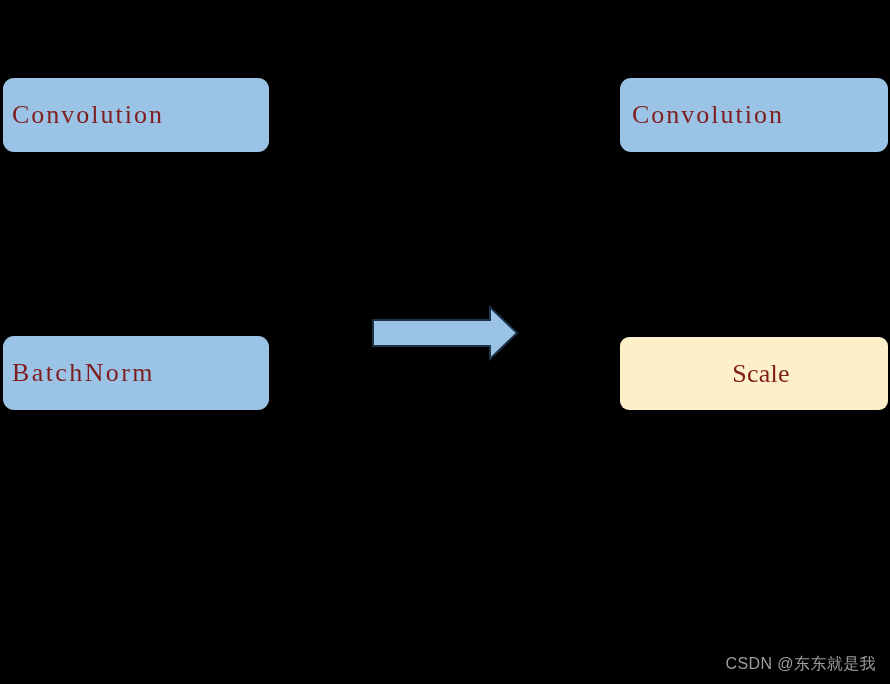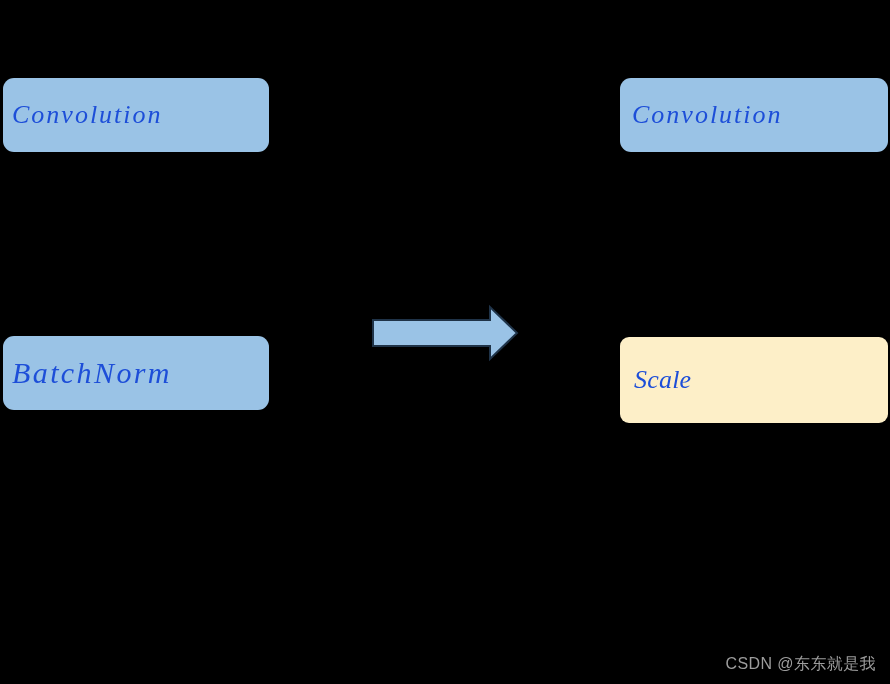"Convolution" .node-label { color: #1d4ed8 -> #7f1d1d; font-style: italic -> none }
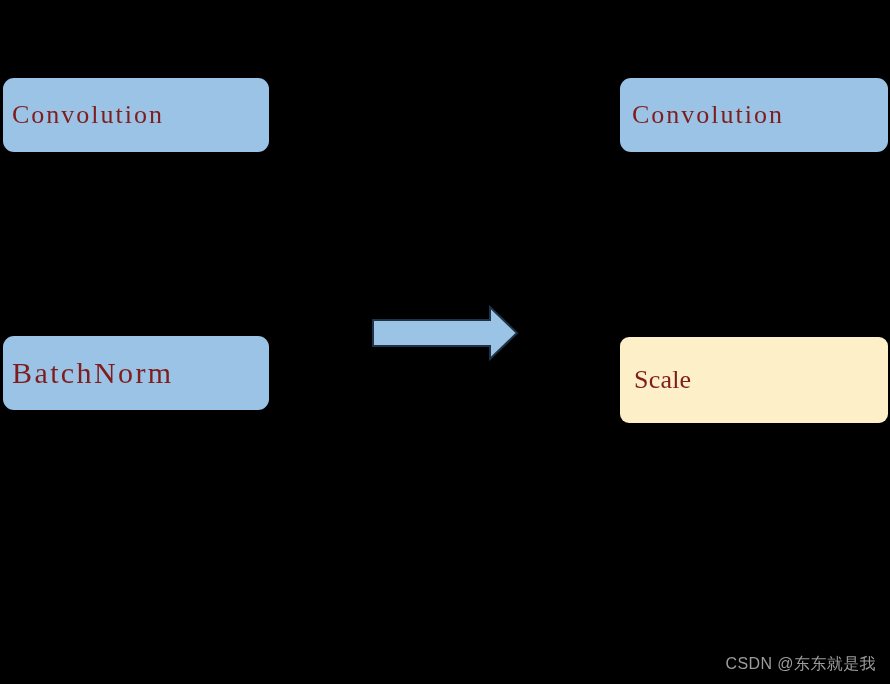"BatchNorm" #node-batchnorm .node-label { font-size: 30px -> 26px }
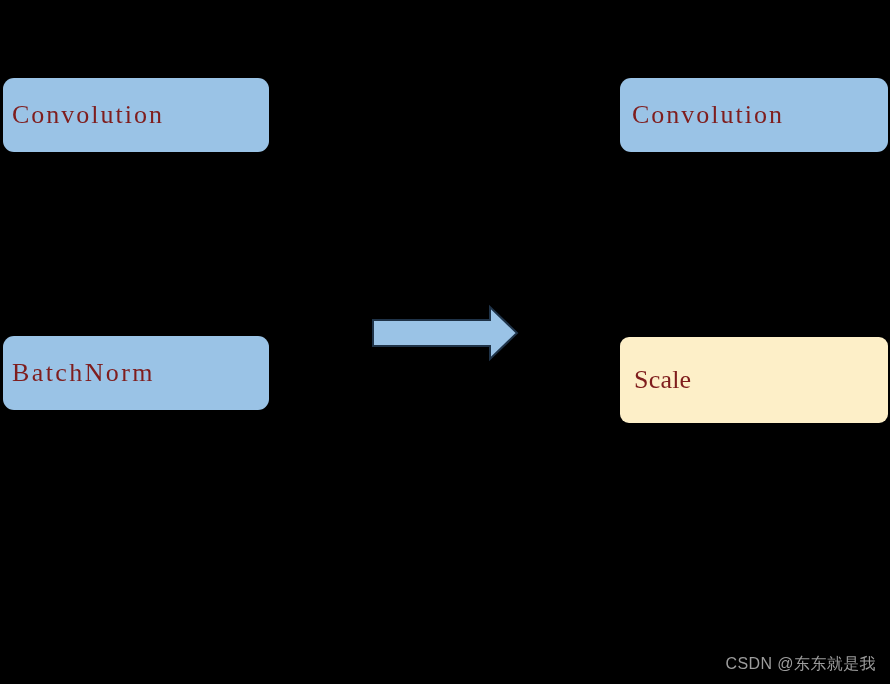"Scale" #node-scale { height: 86px -> 73px; justify-content: none -> center }
